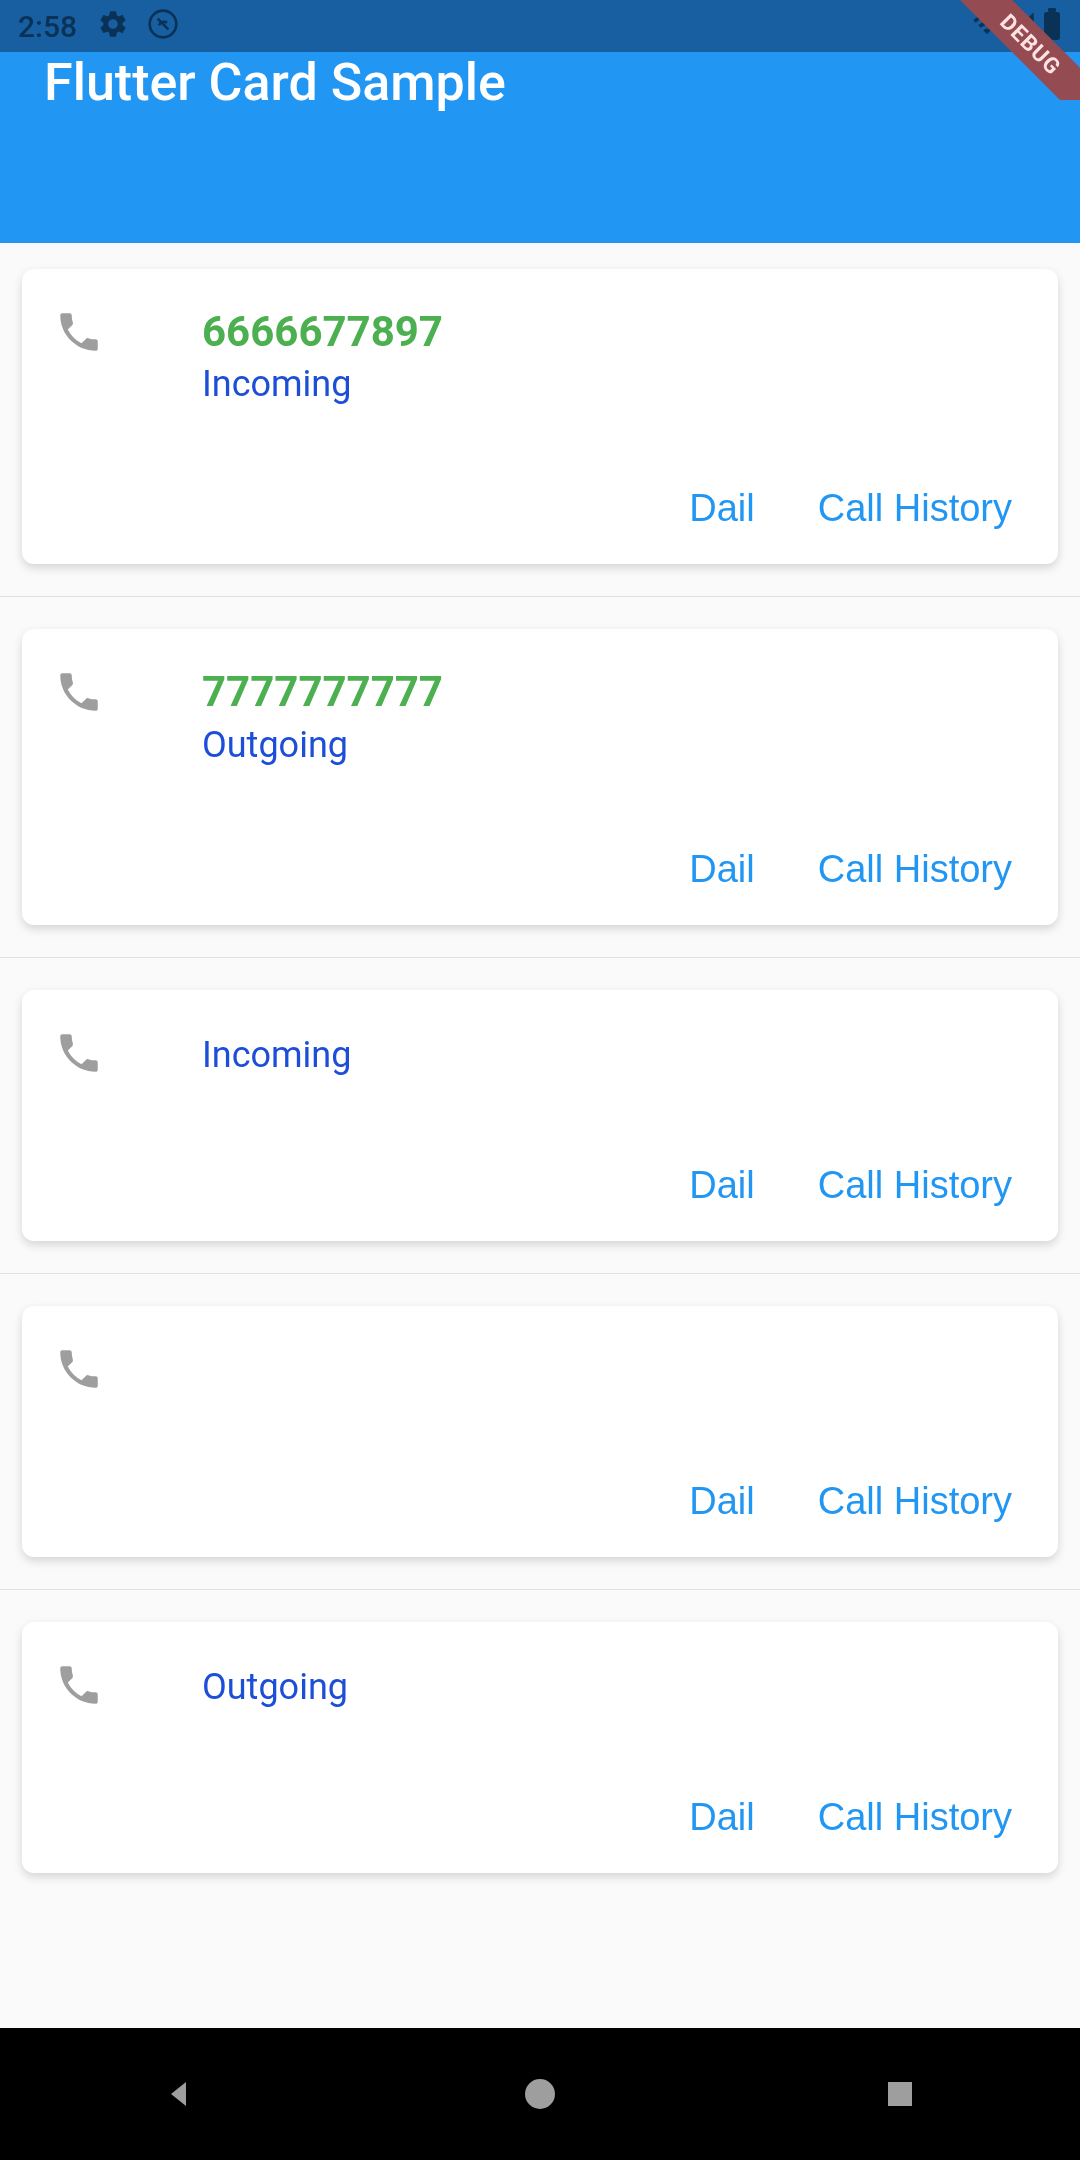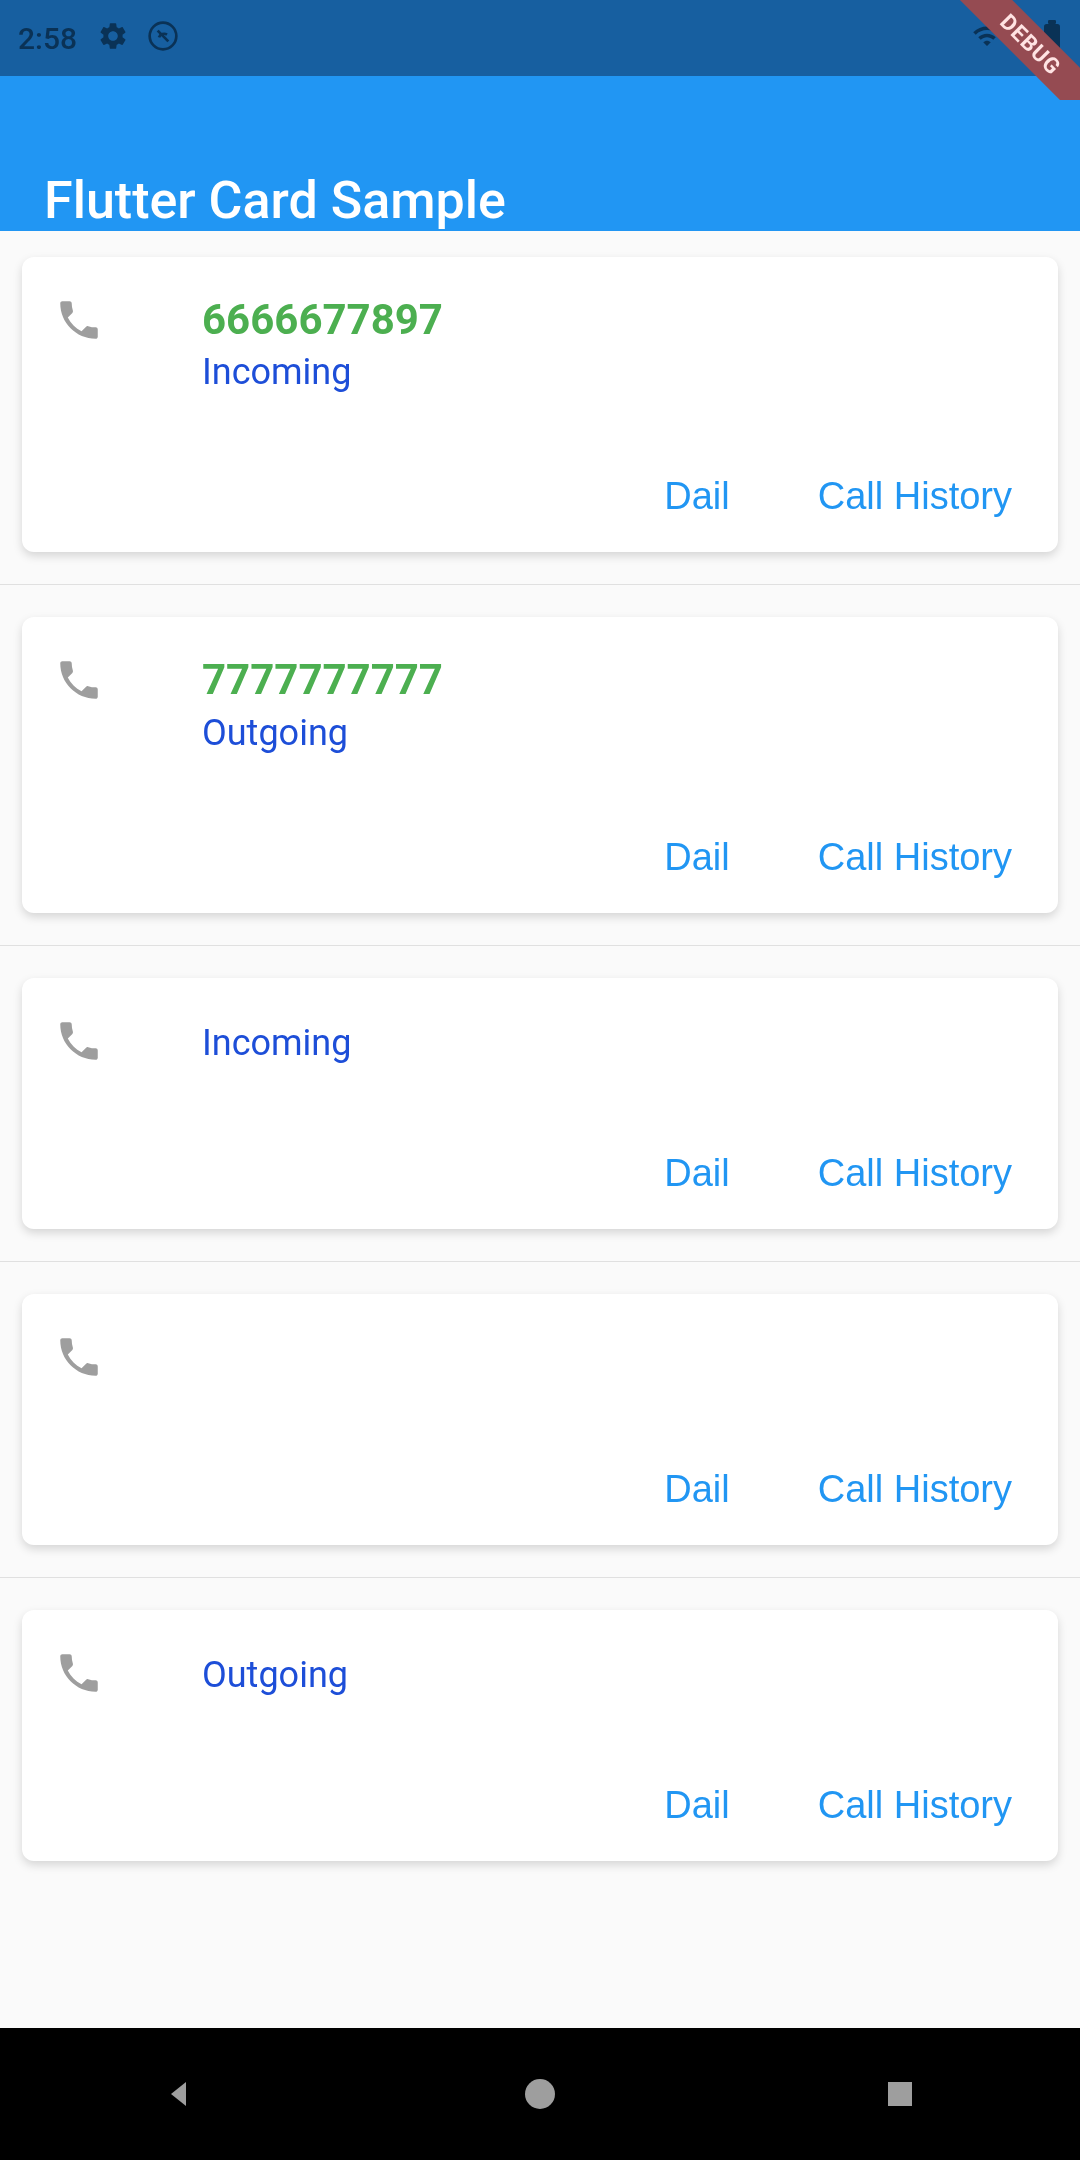"2:58" .status-bar { height: 76px -> 52px }
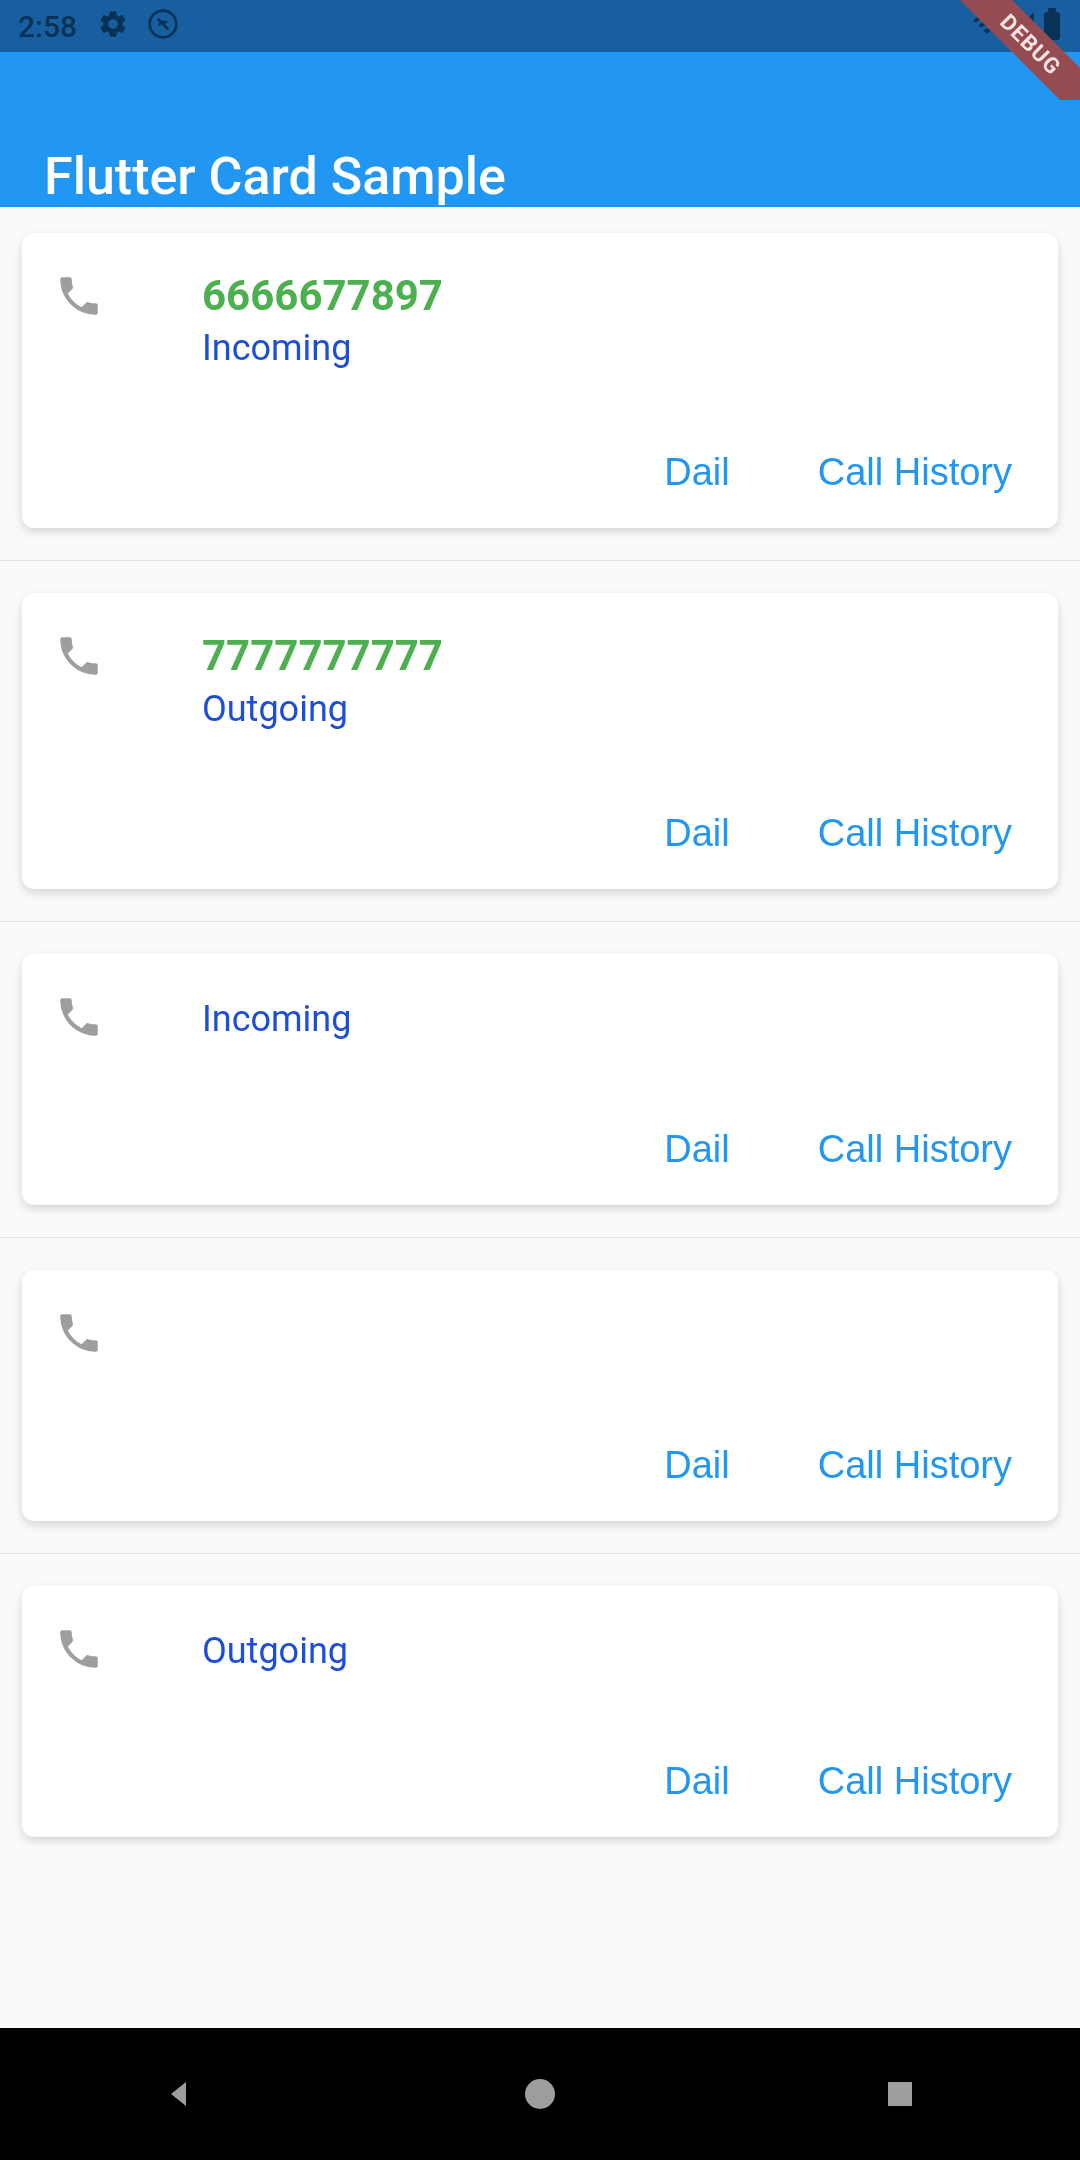"Flutter Card Sample" .app-bar { align-items: flex-end -> flex-start; height: 155px -> 191px }
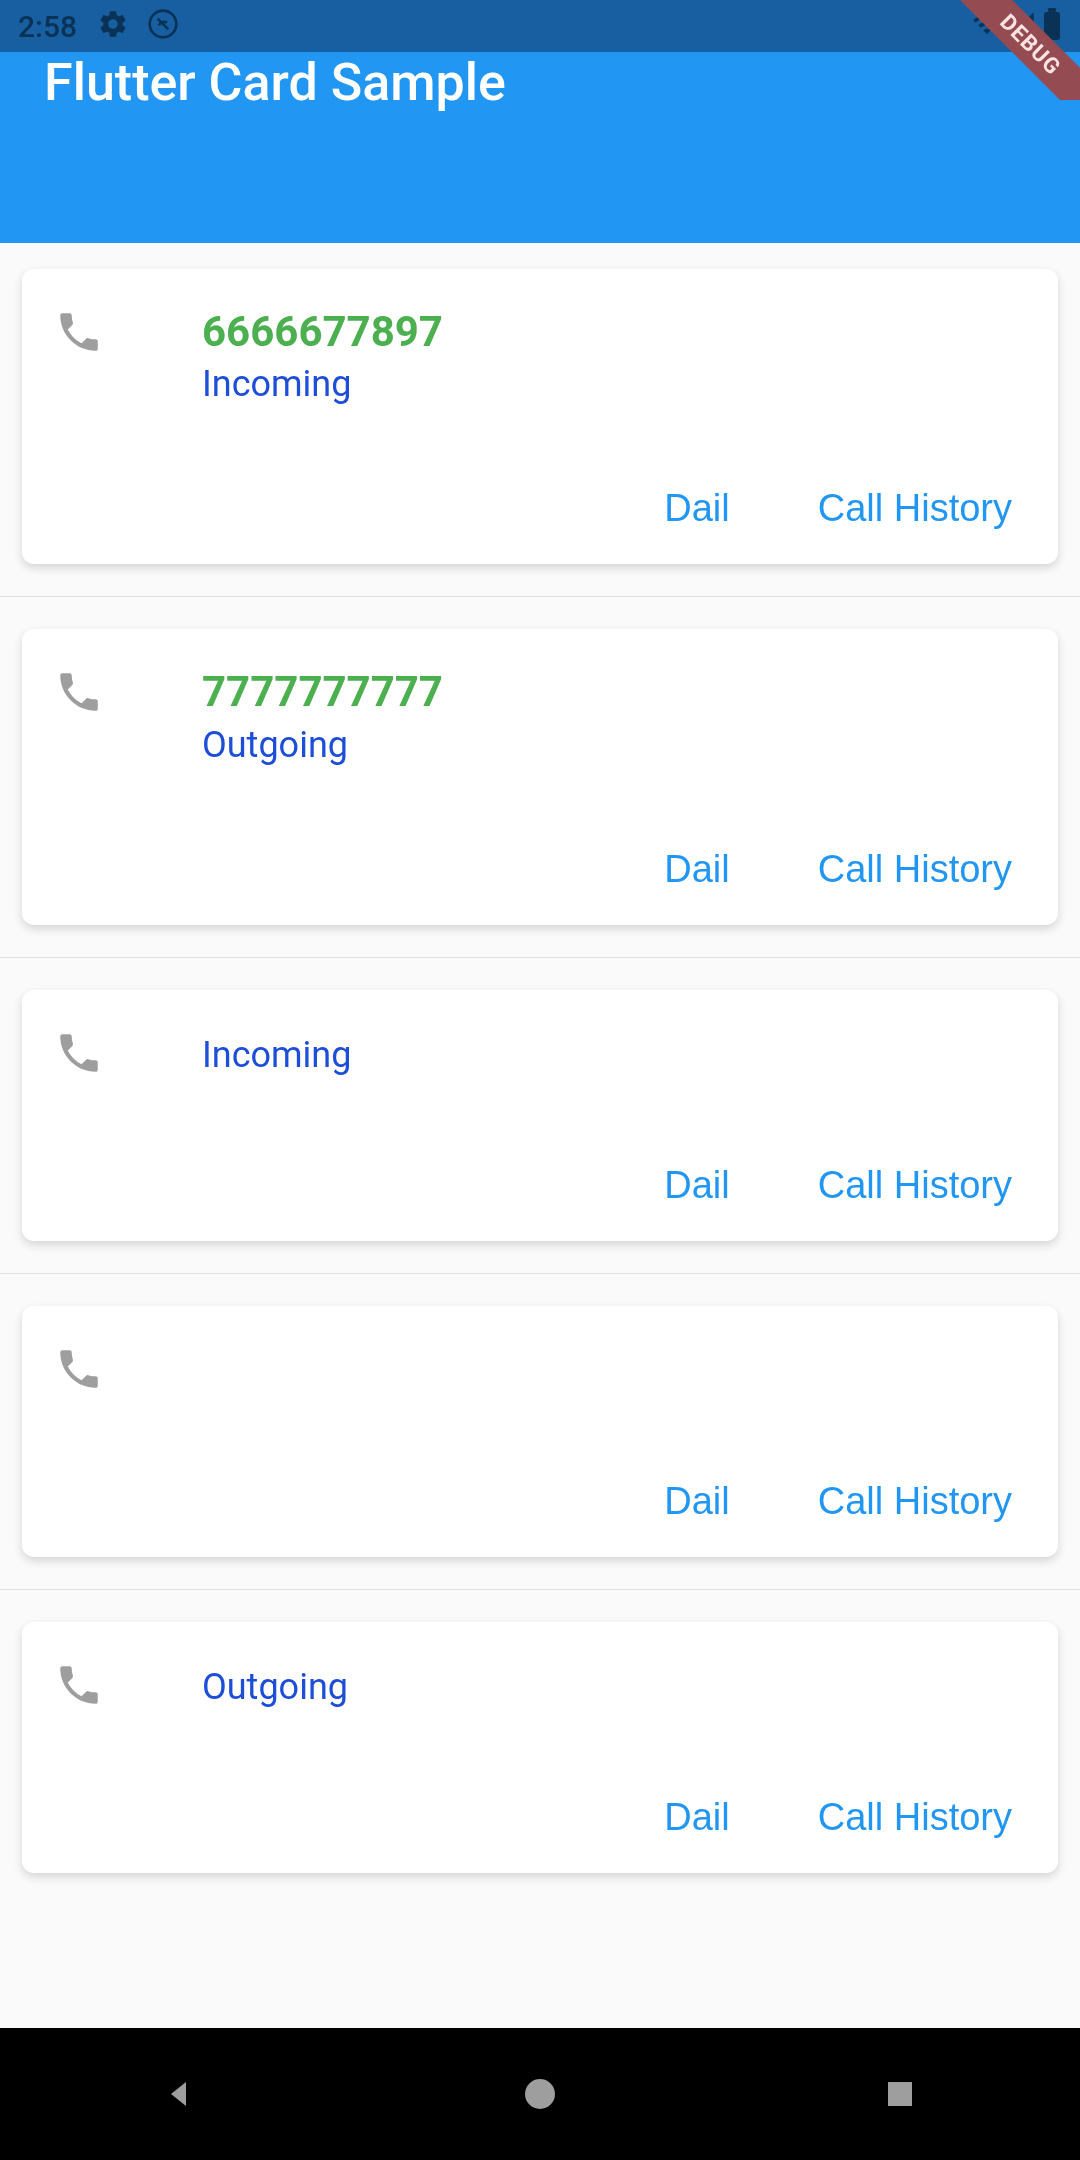"Dail" .card-actions { gap: 48px -> 23px }
